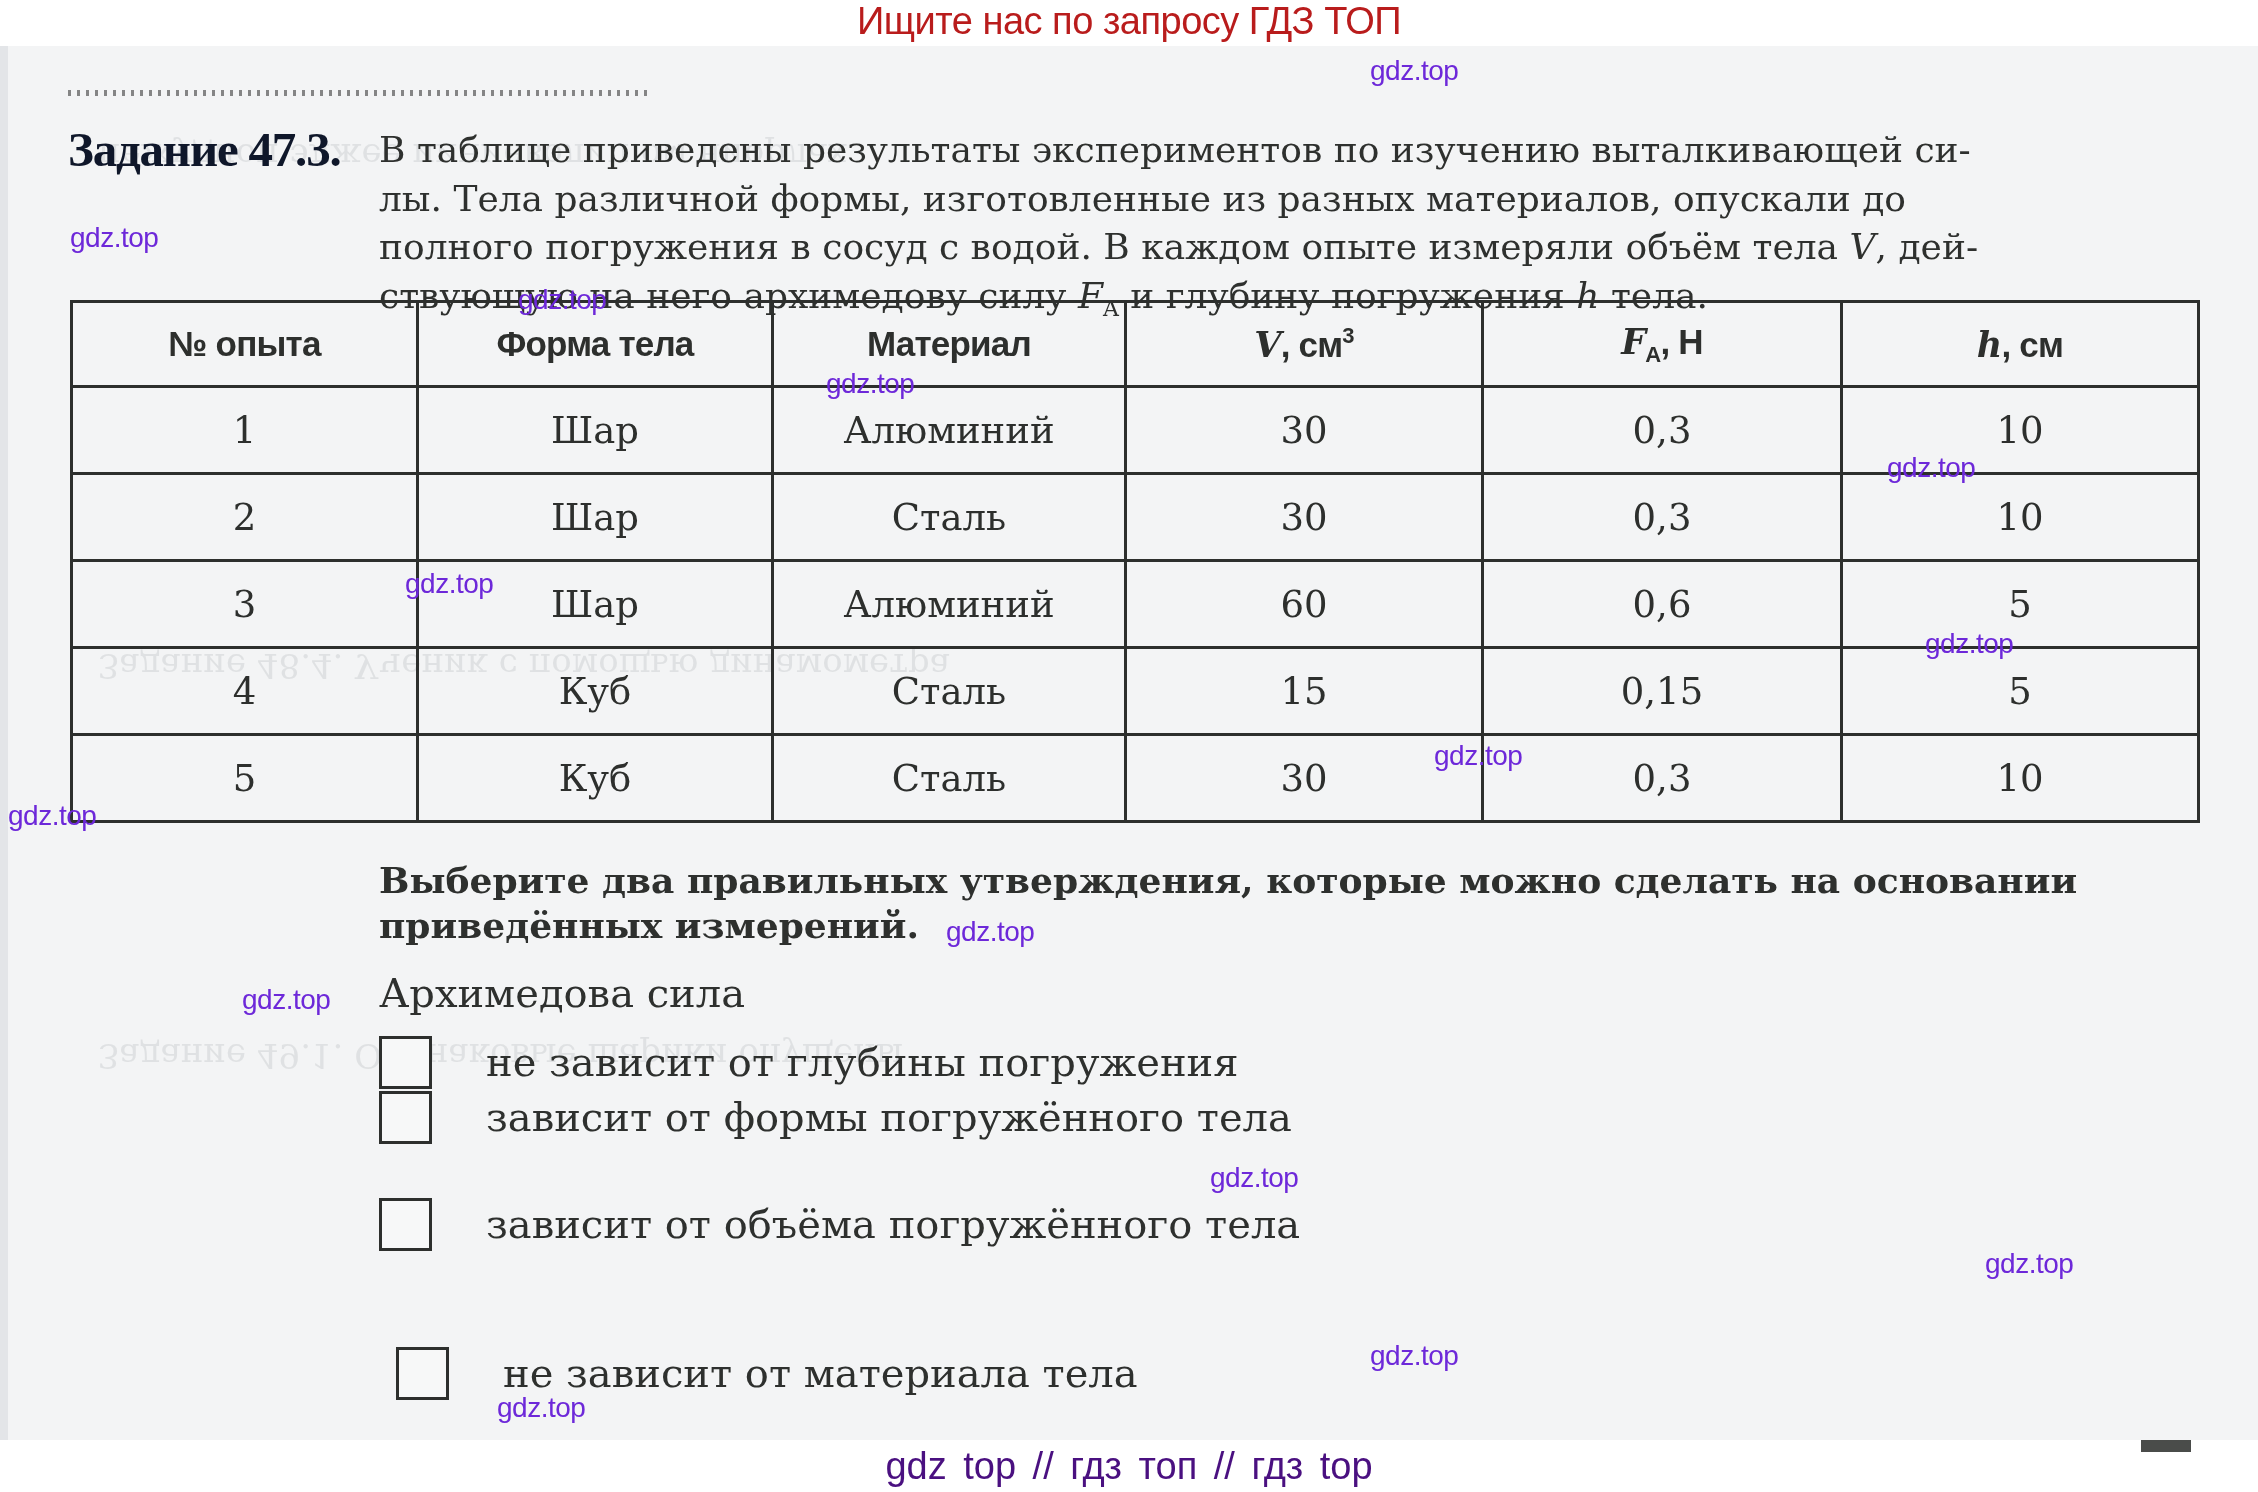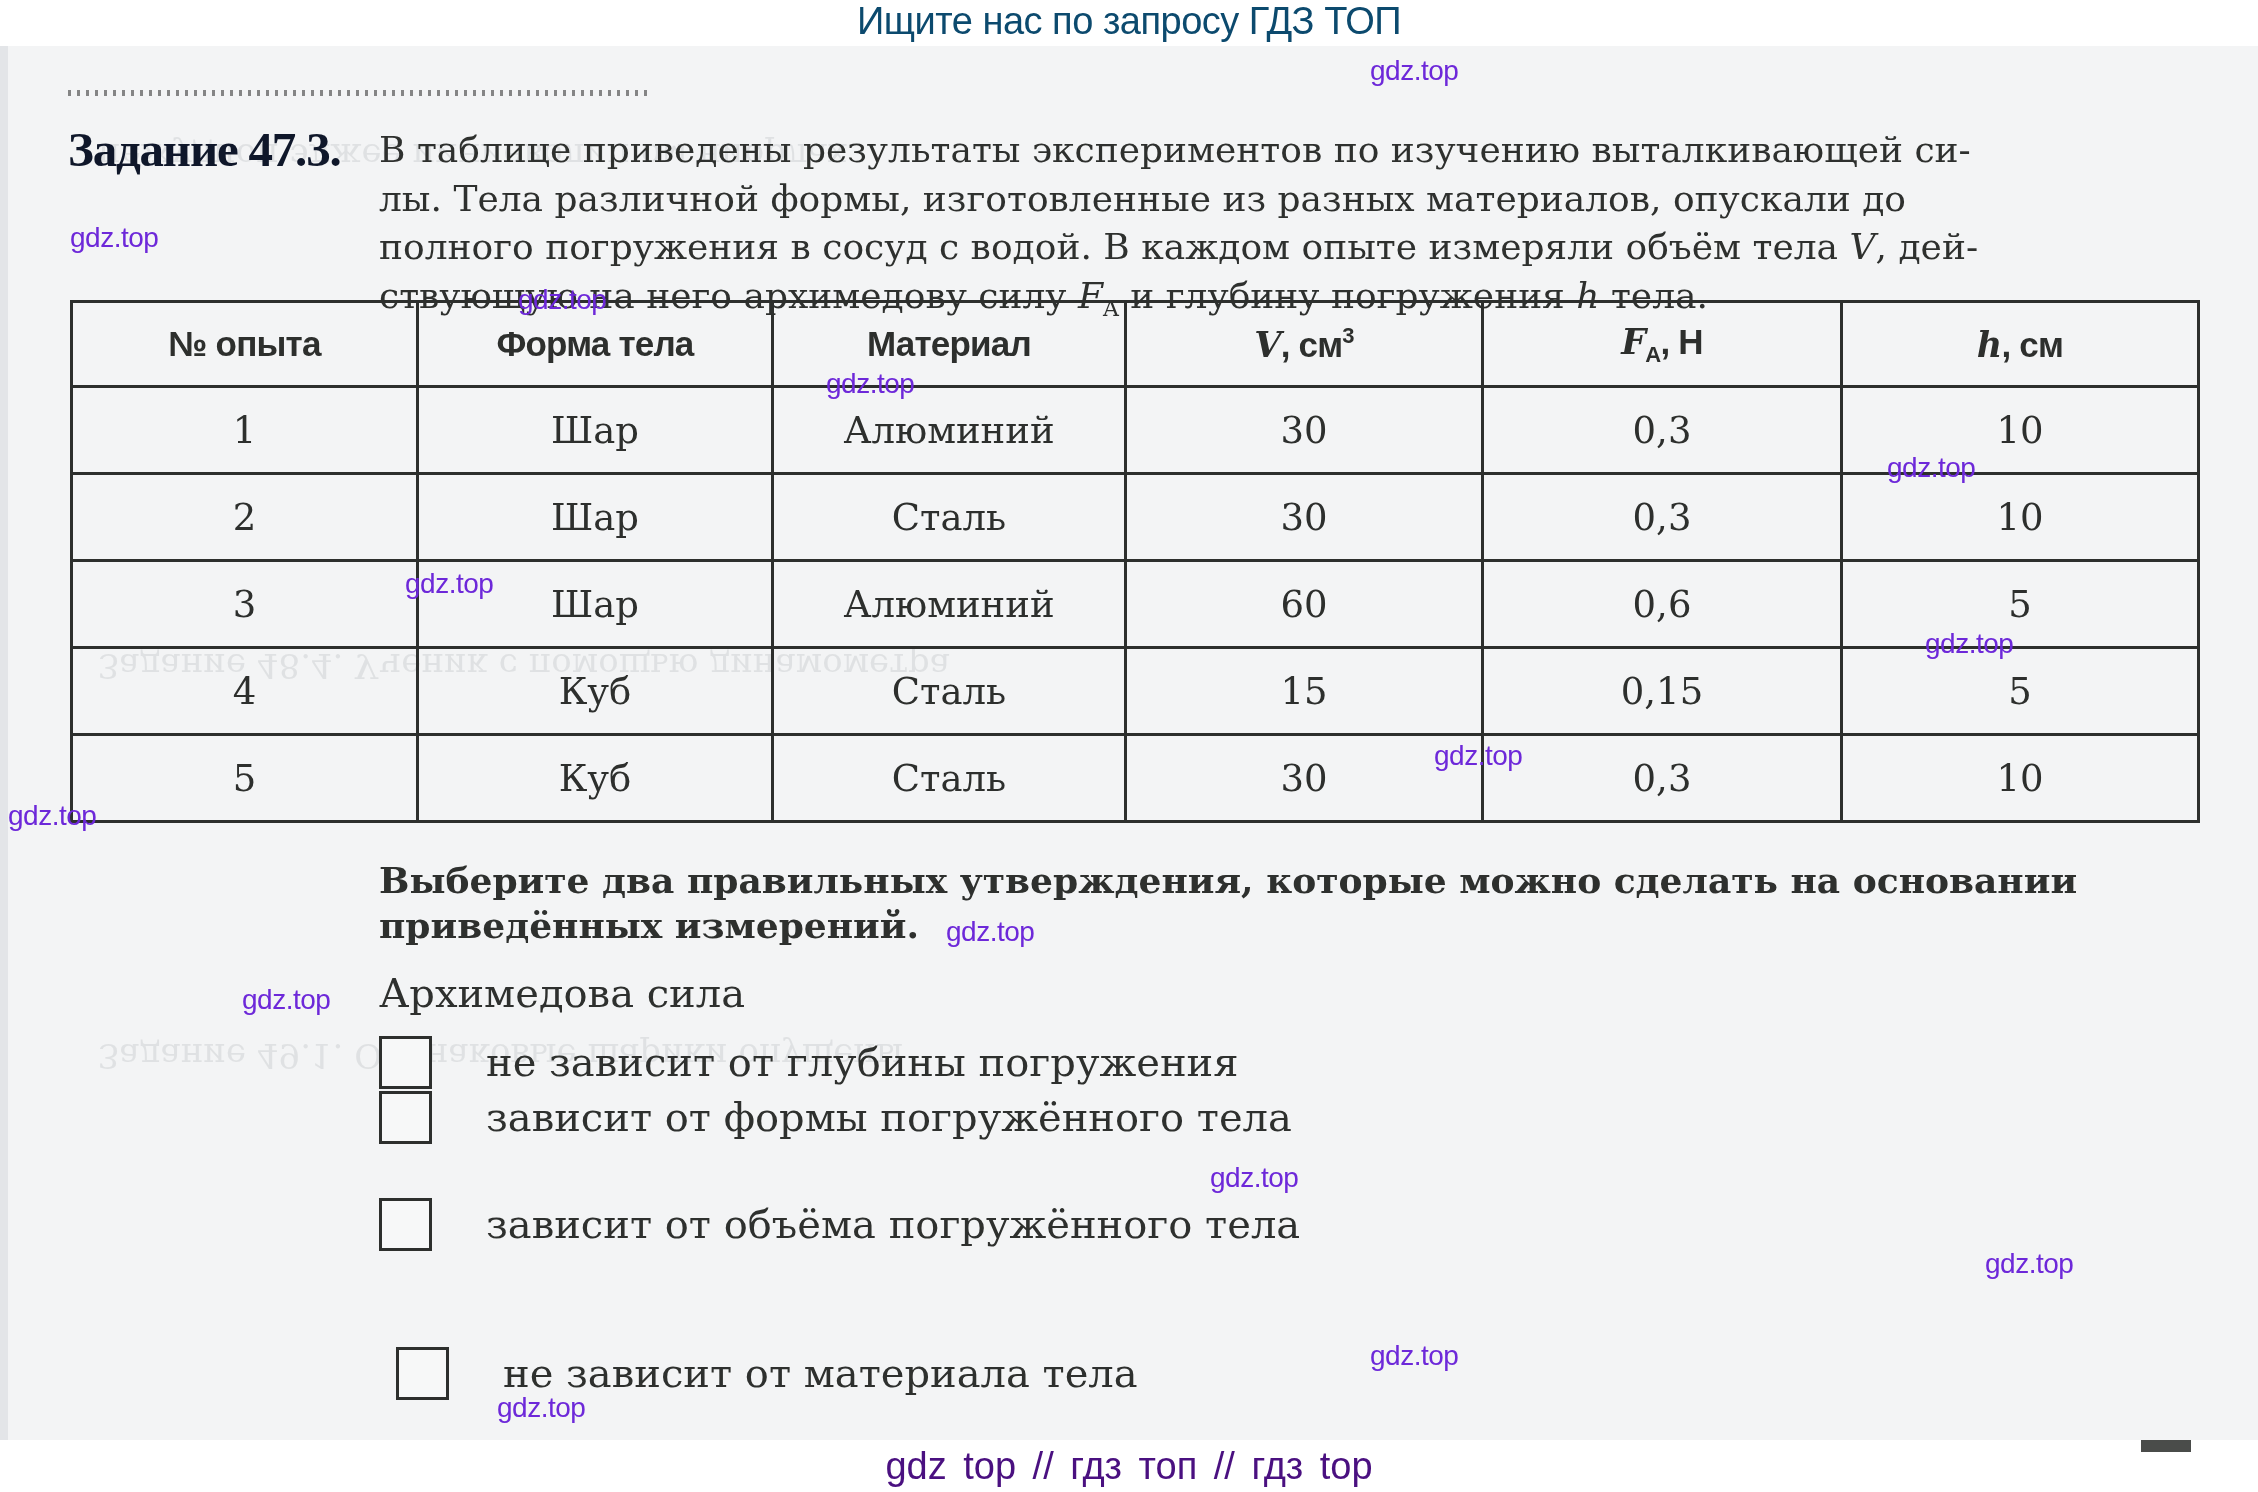"Ищите нас по запросу ГДЗ" .top-ad { color: #0c4a6e -> #b91c1c }
